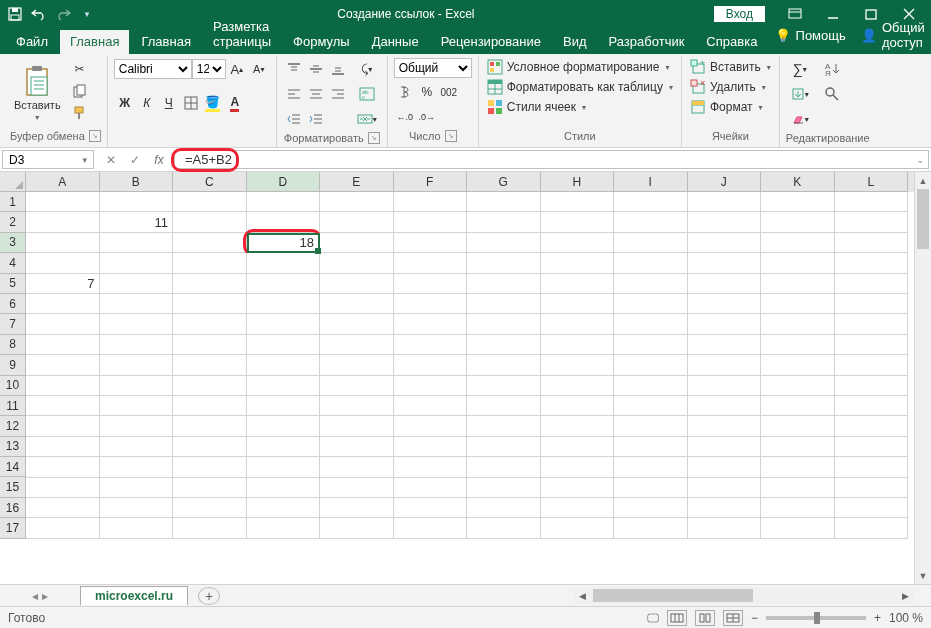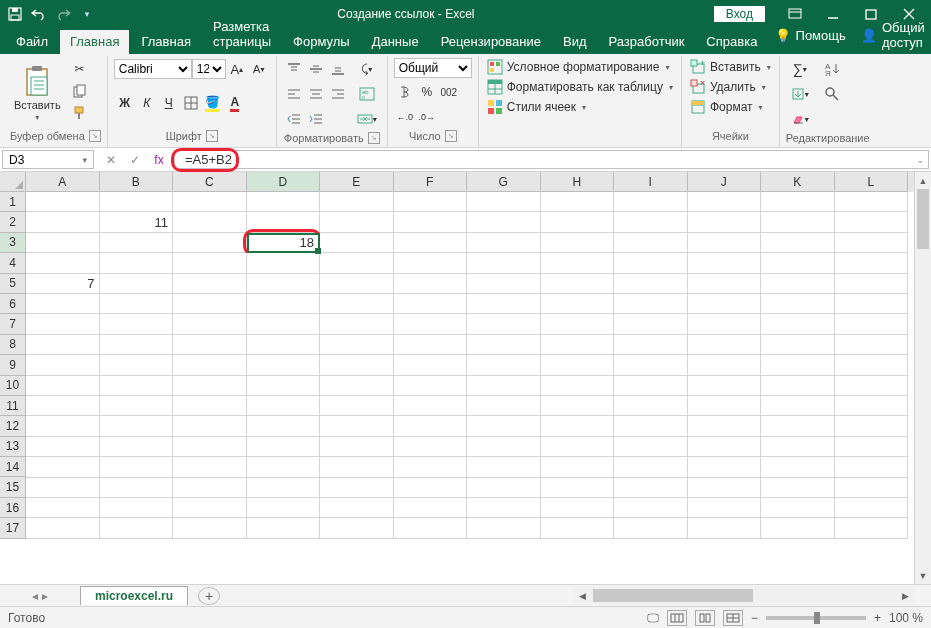"Шрифт" div.rgroup-title { html: <div> <span>Шрифт</span> <span>↘</span> </div> -> none }
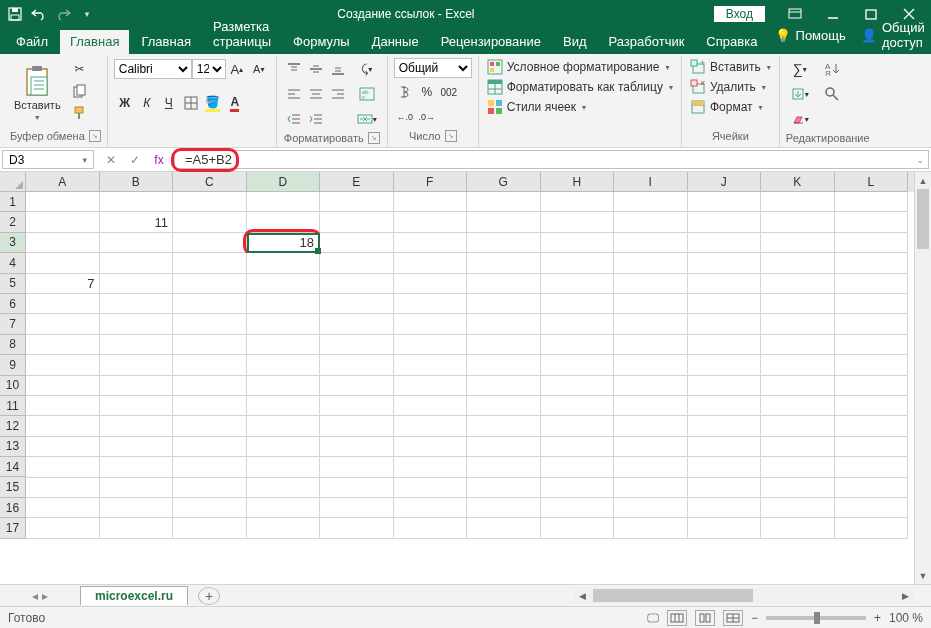"Стили" div.rgroup-title { html: none -> <div> <span>Стили</span> </div> }
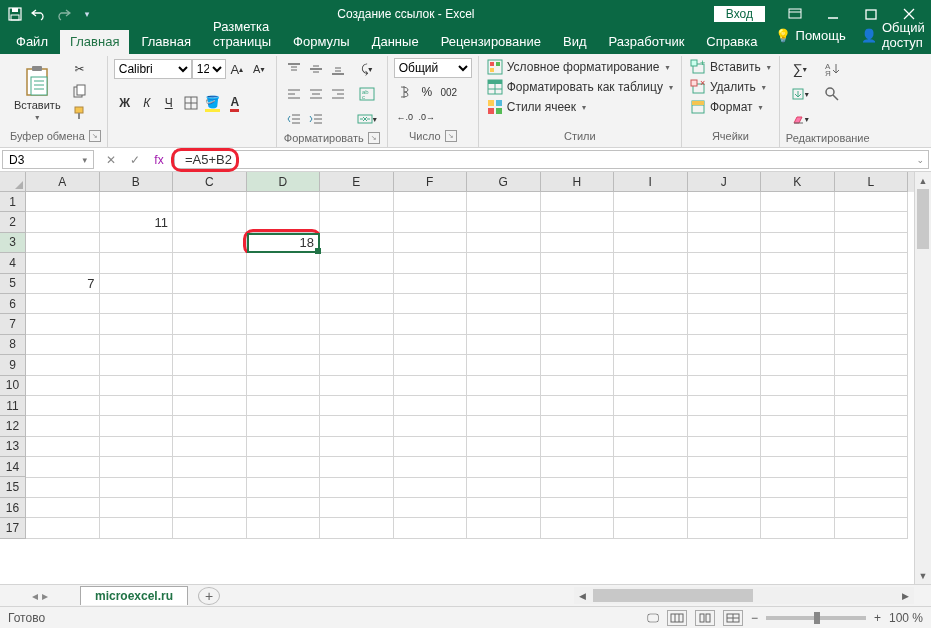"fx" div.fb-btn { color: #a21caf -> #737373; font-style: none -> italic }
